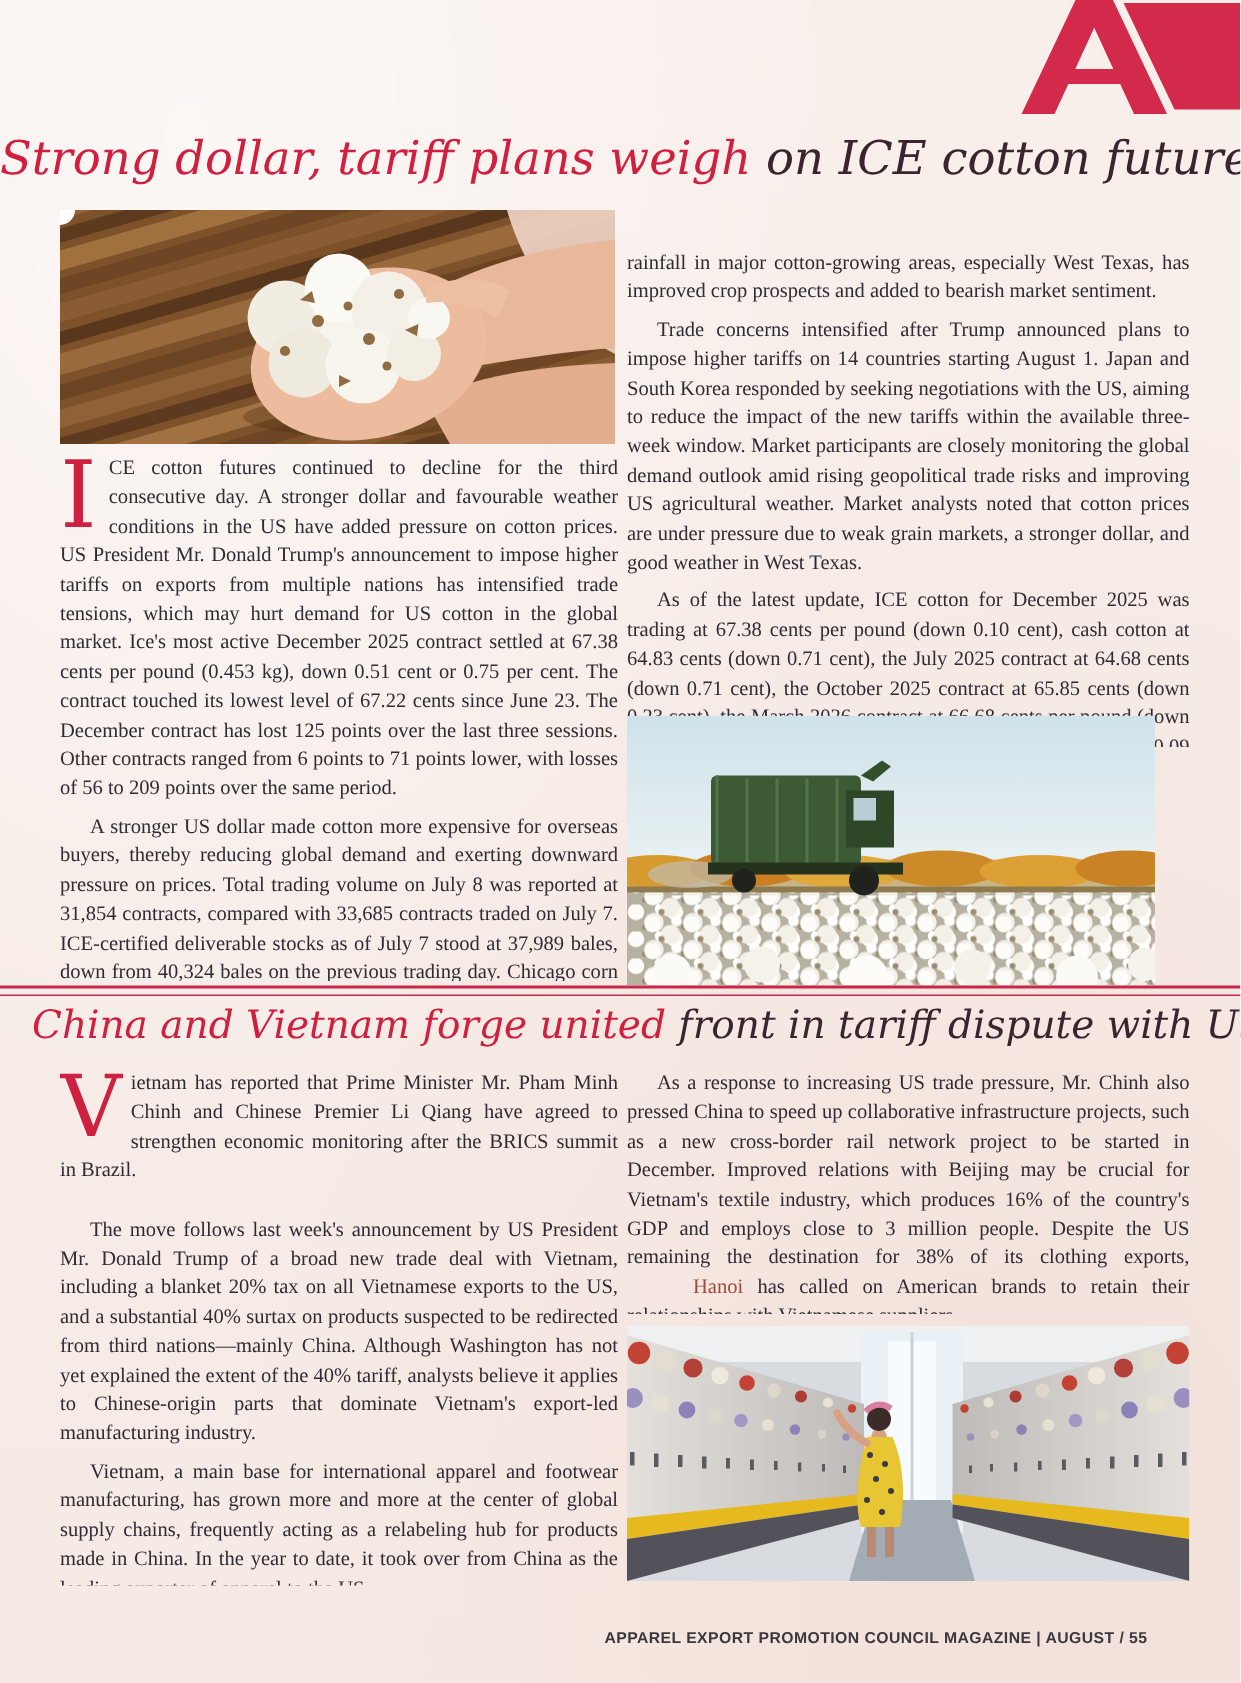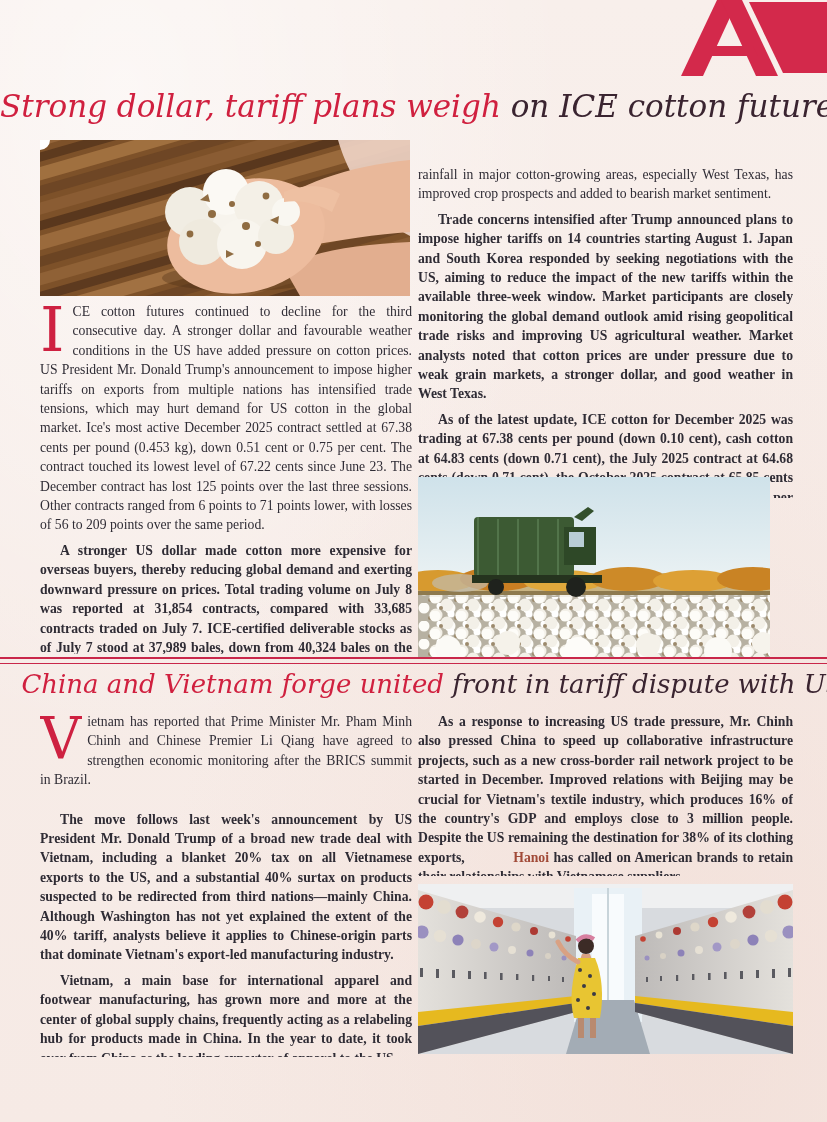"Trade concerns intensified after Trump" .indent { font-weight: bold -> none }
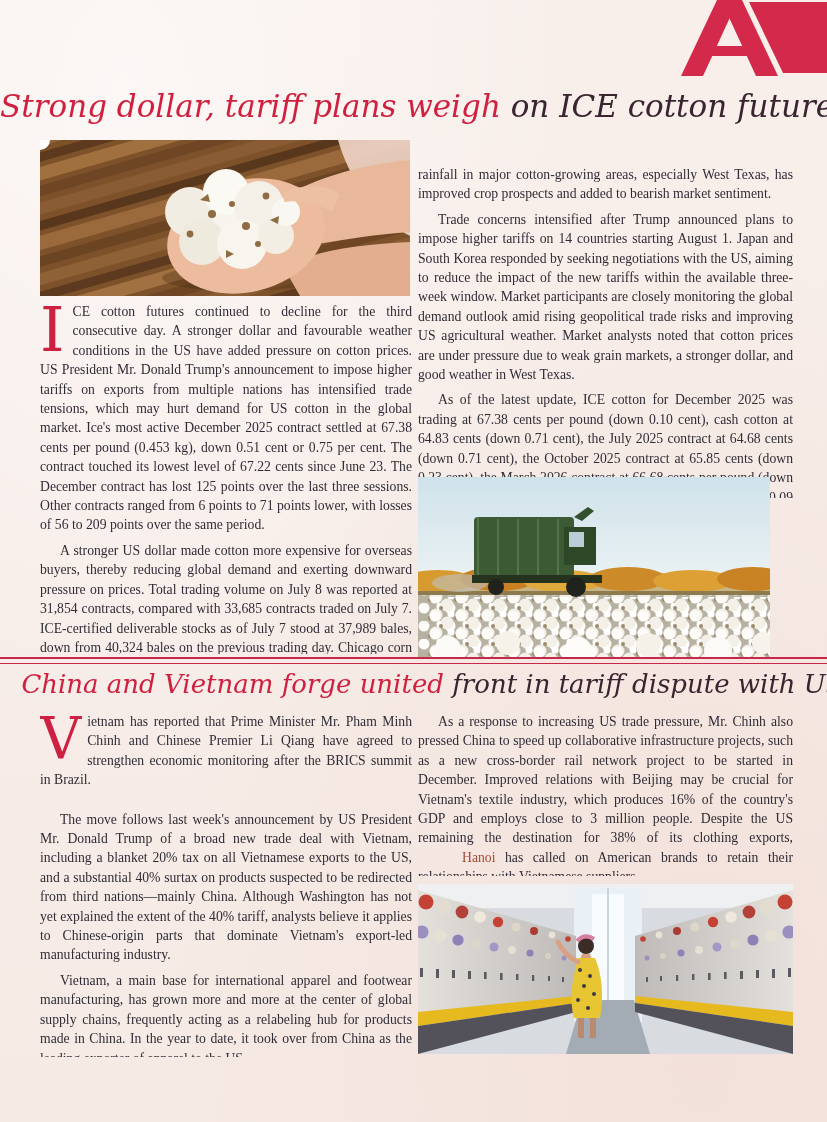"APPAREL EXPORT PROMOTION COUNCIL" div.footer { html: none -> <div>APPAREL EXPORT PROMOTION COUNCIL MAGAZINE | AUGUST / 55</div> }
